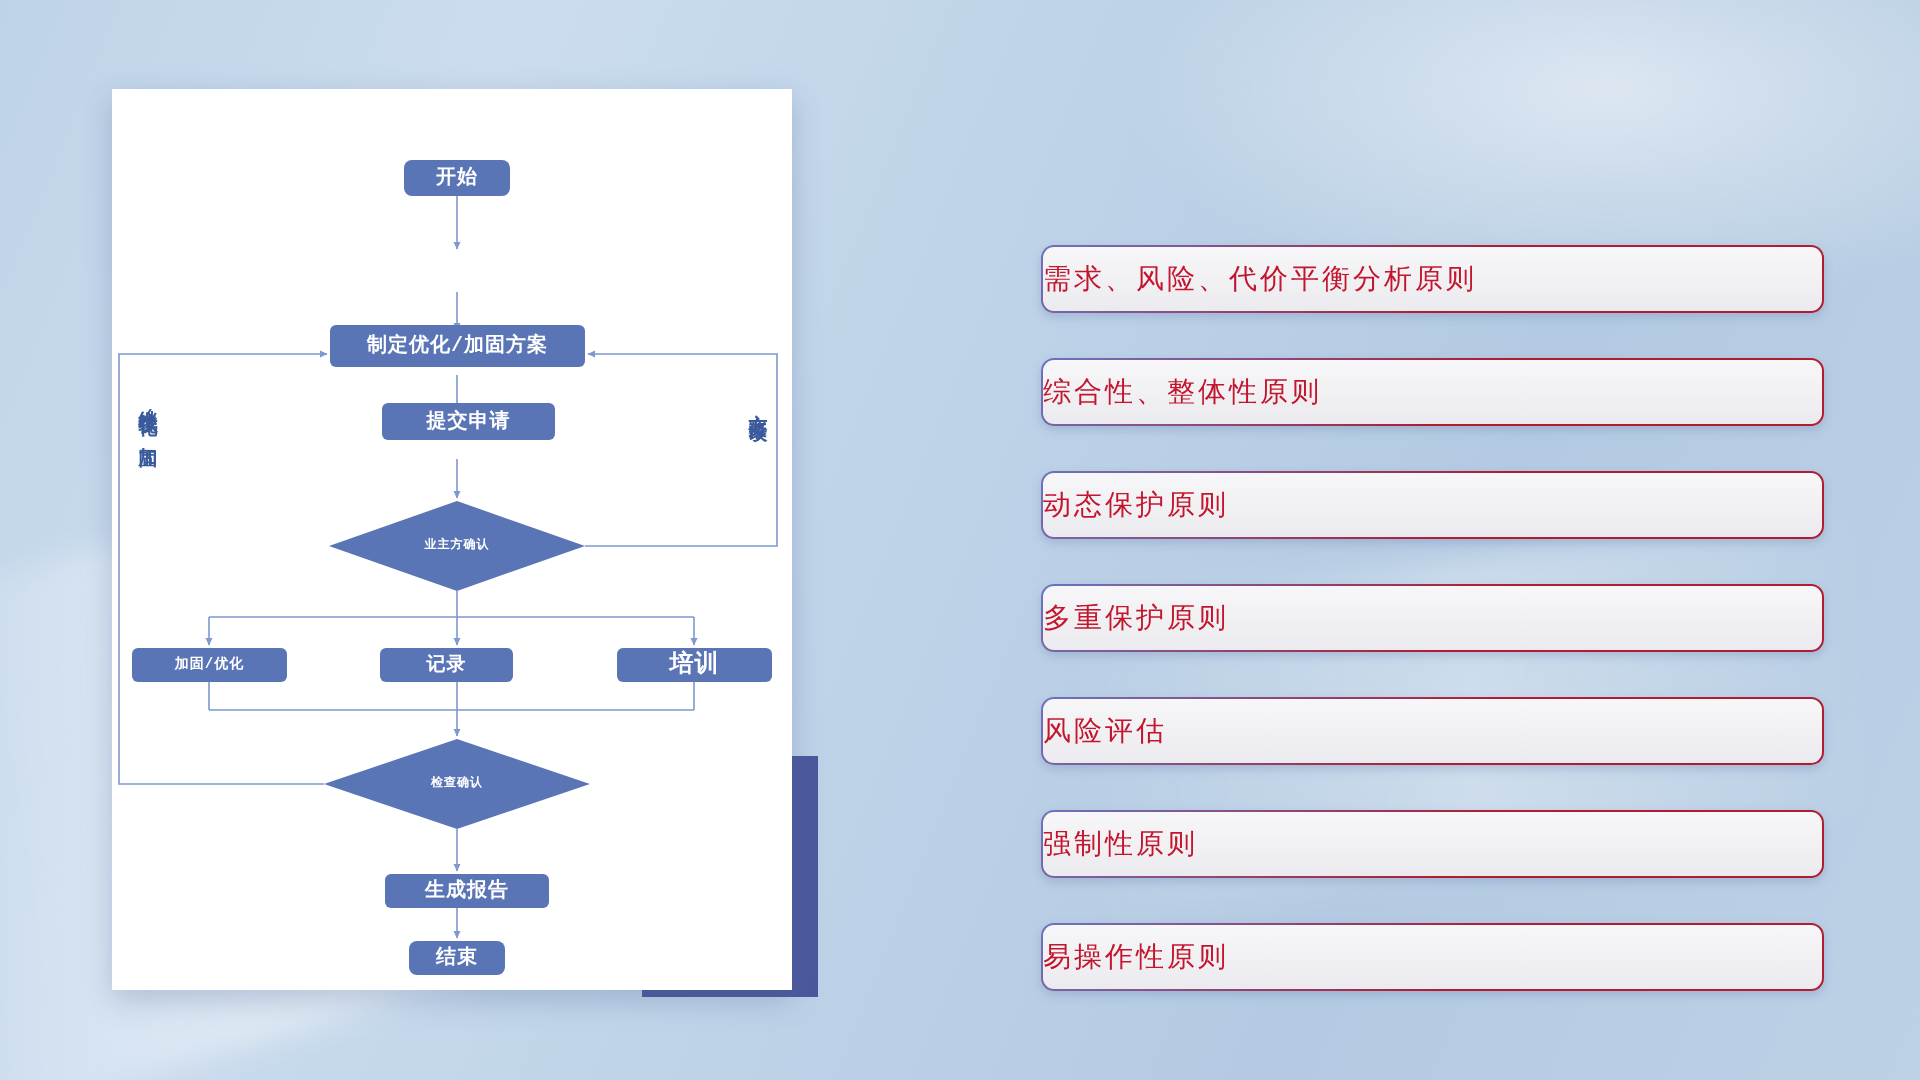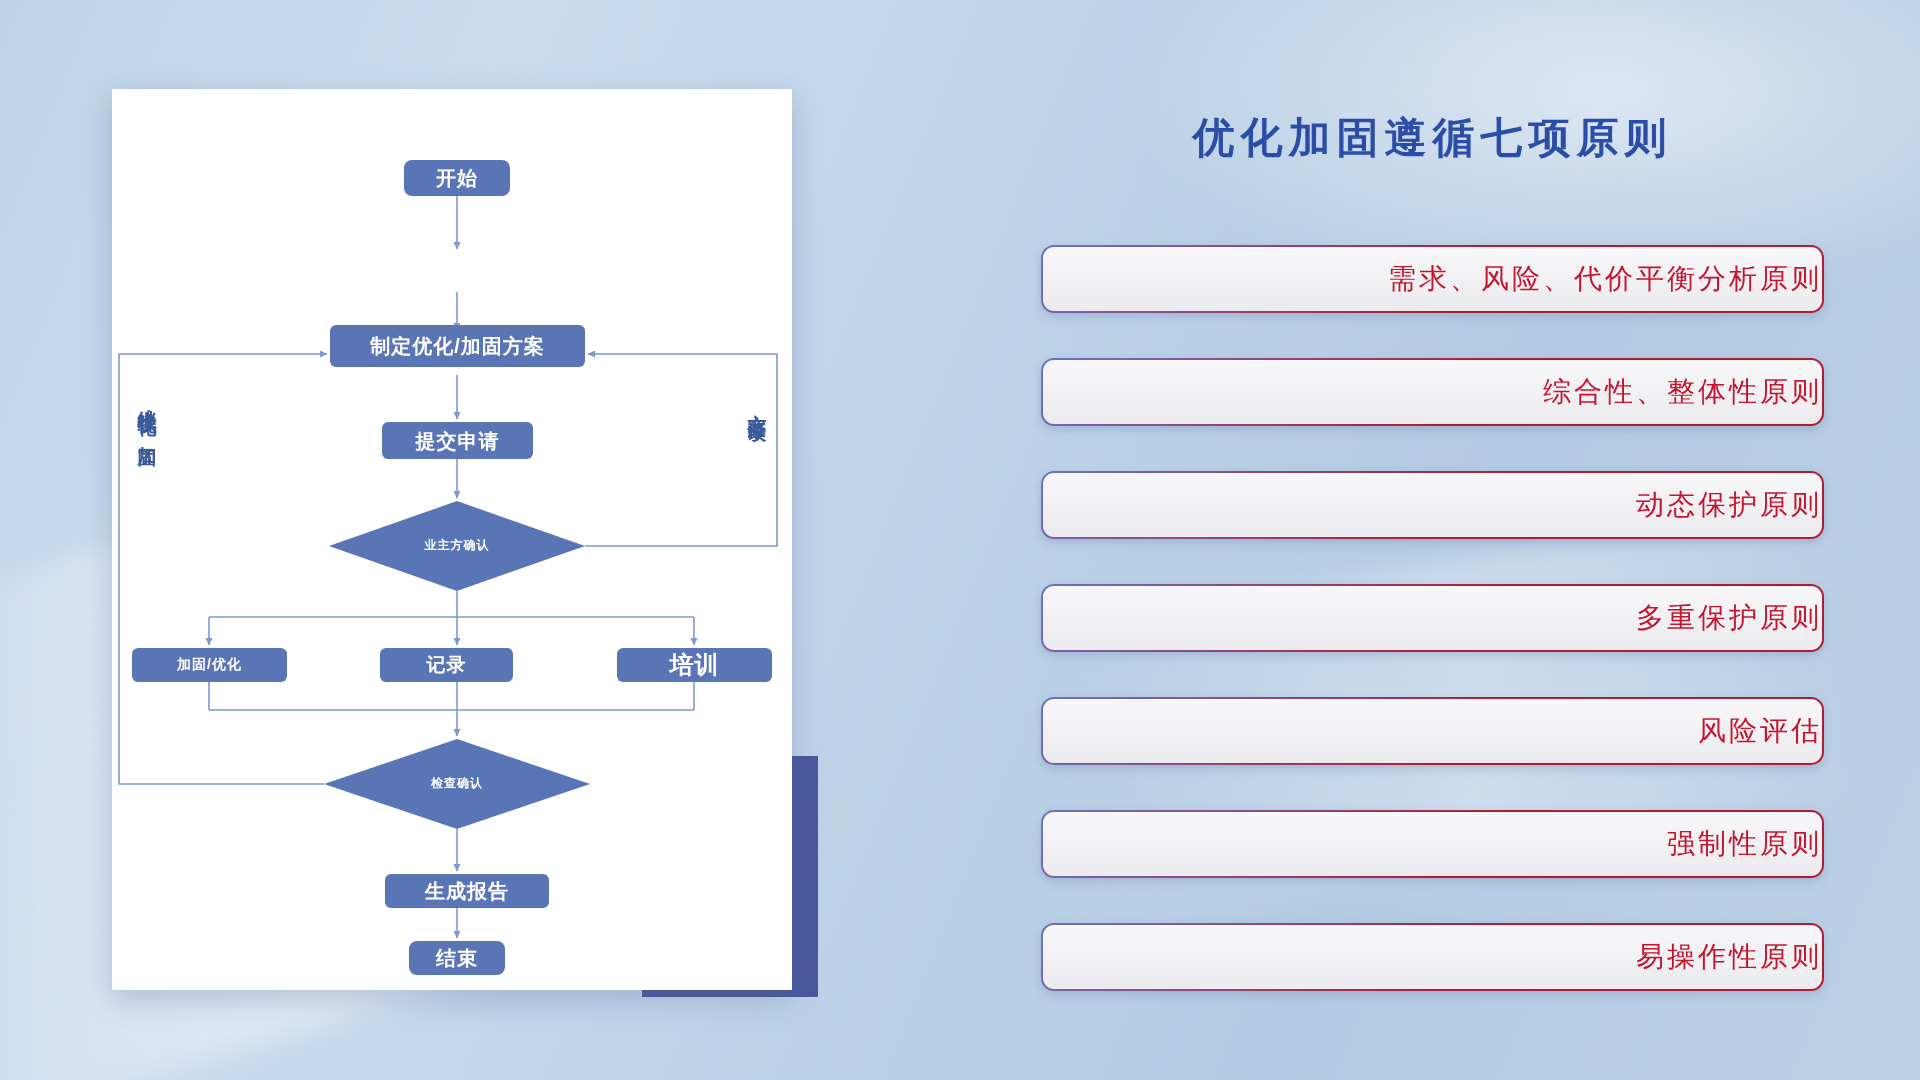"优化加固遵循七项原则" div.panel-title { html: <div>优化加固遵循七项原则</div> -> none }
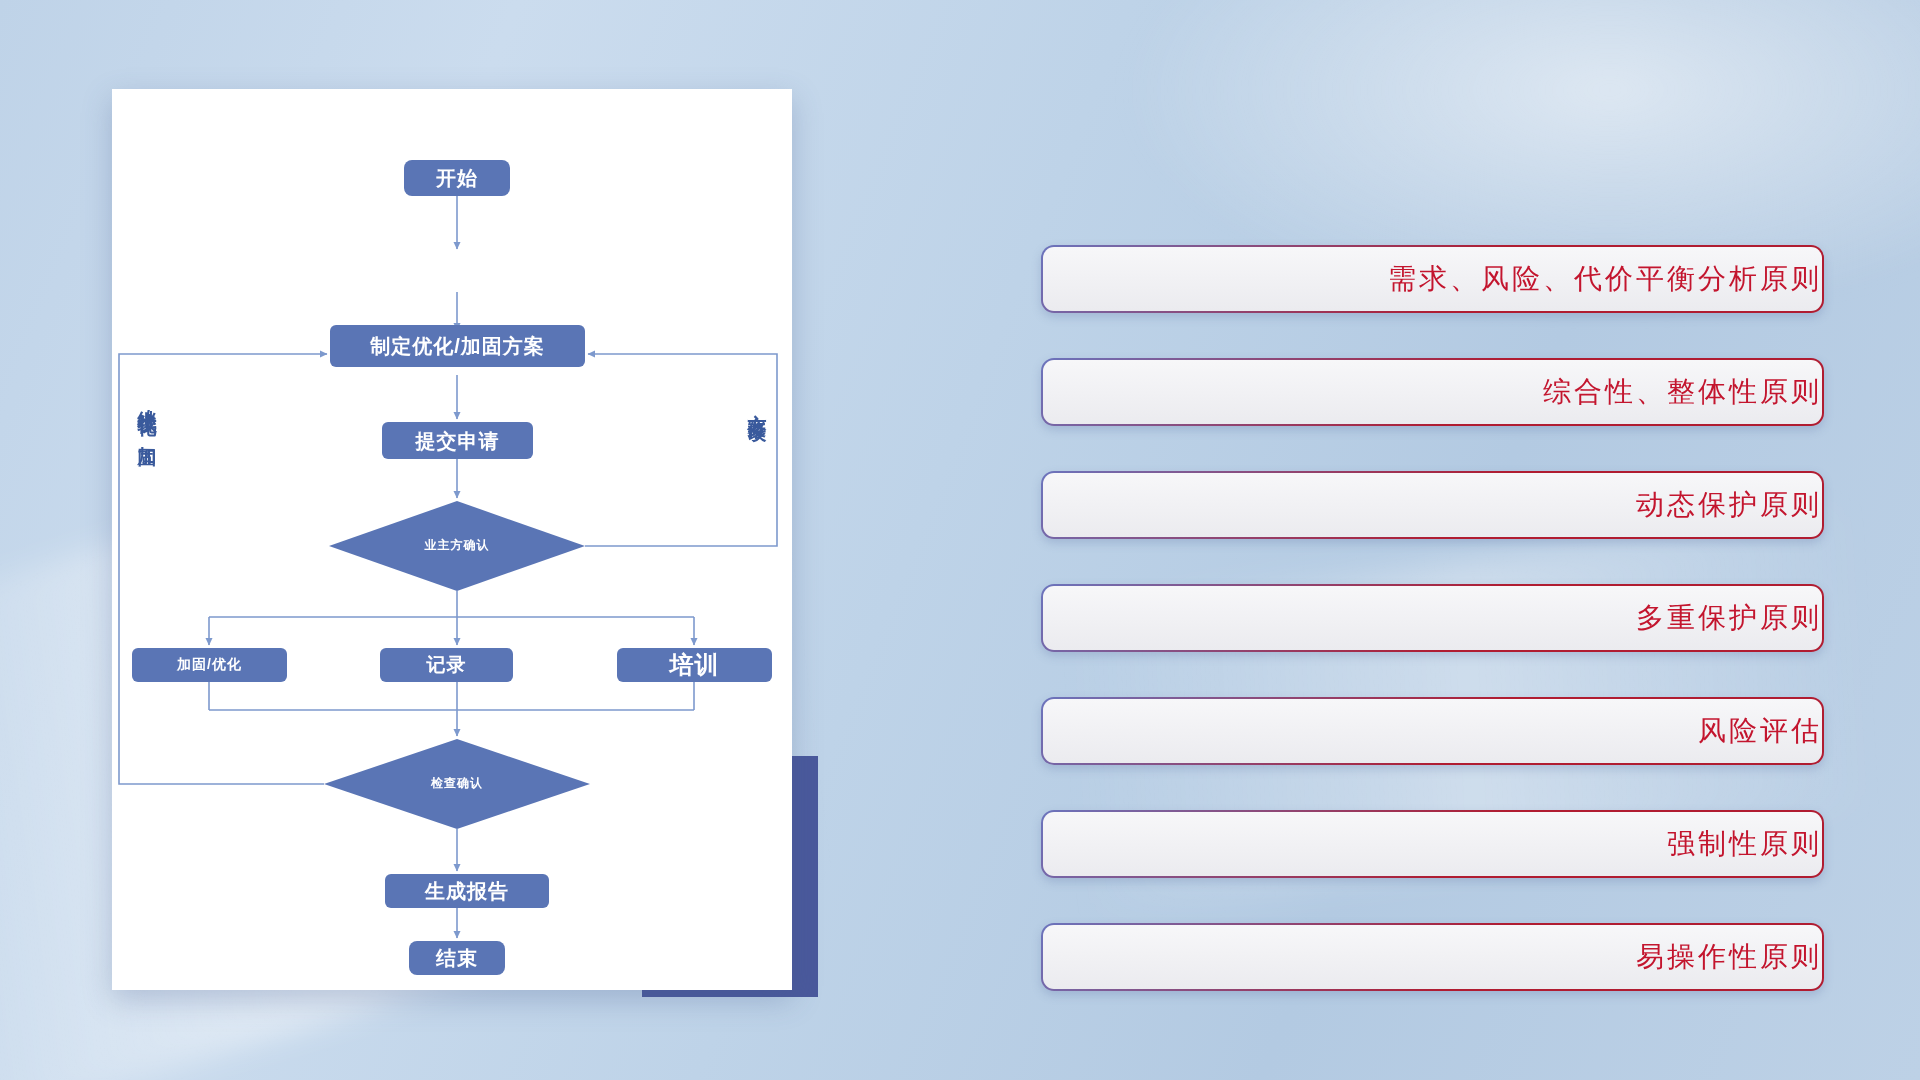"开始" .card { font-family: none -> Liberation Mono, monospace }
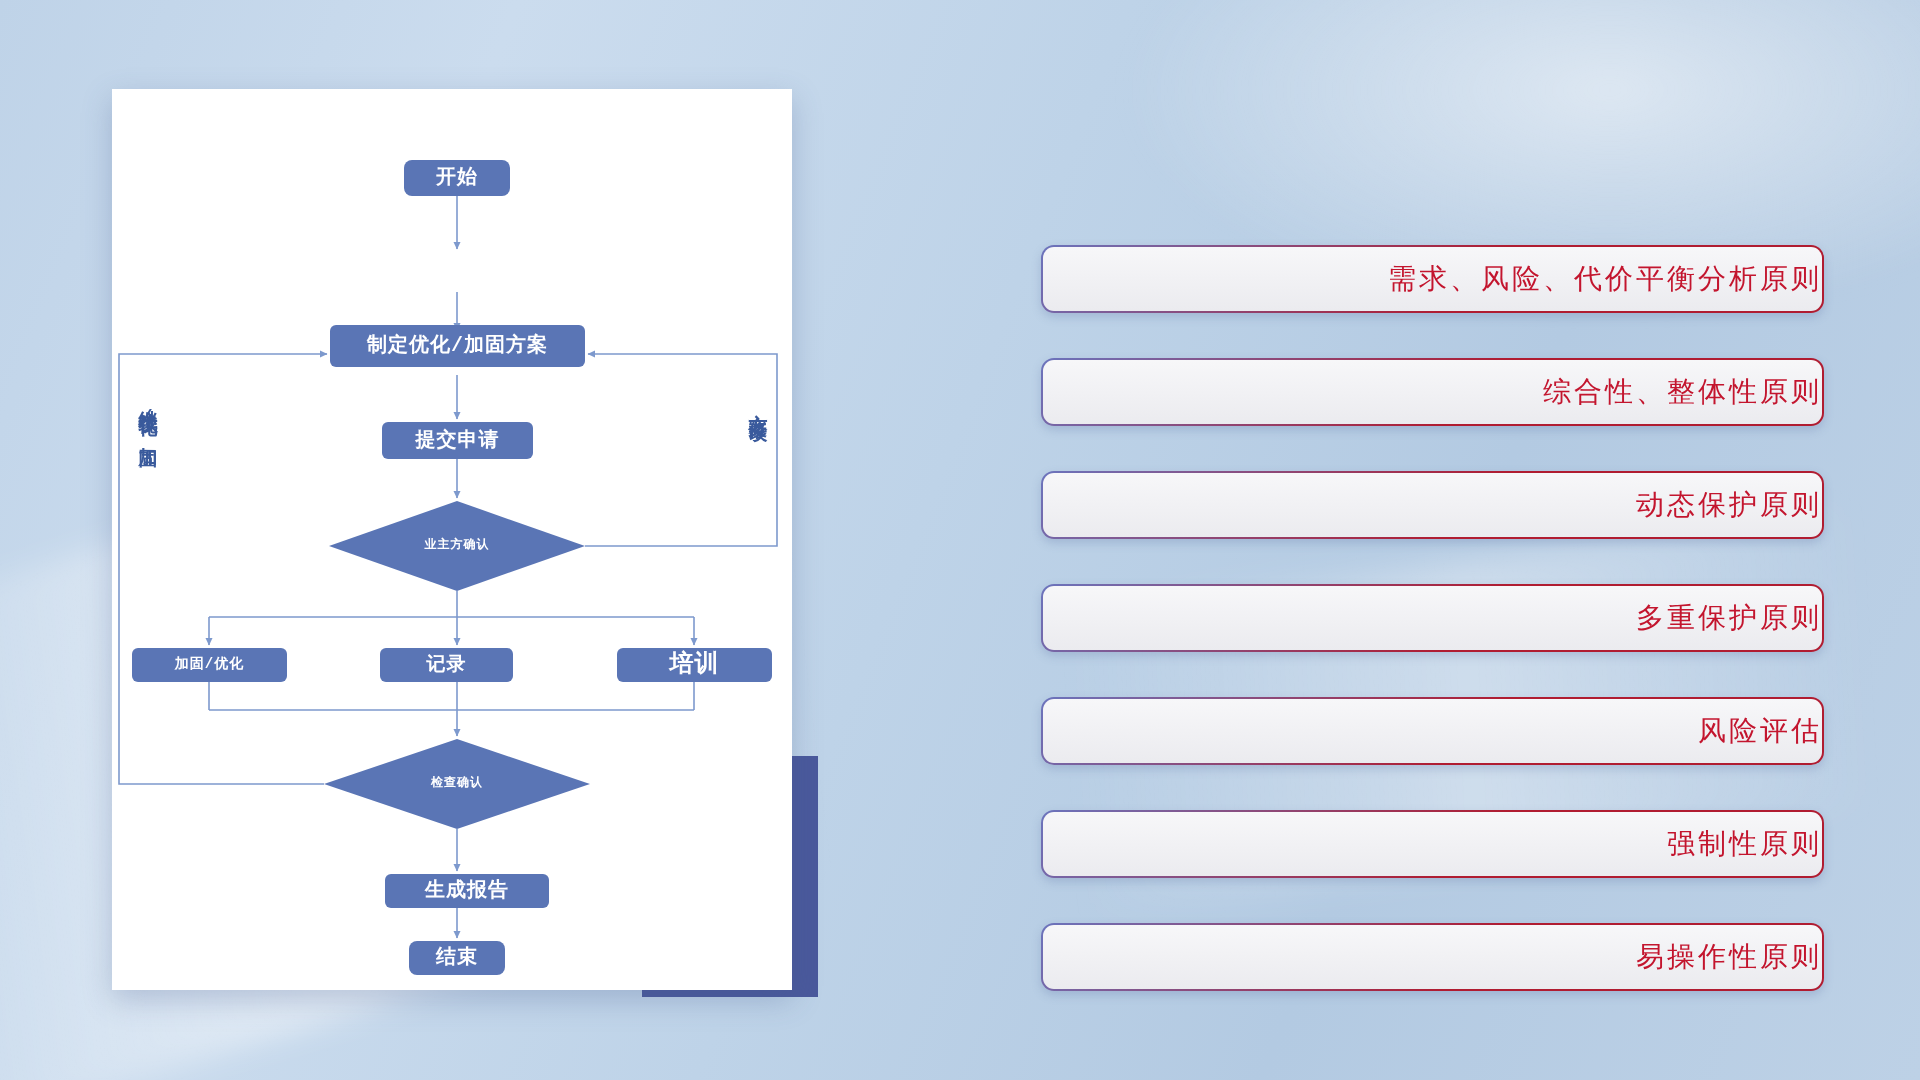"需求、风险、代价平衡分析原则" .principle-inner { justify-content: flex-end -> flex-start }
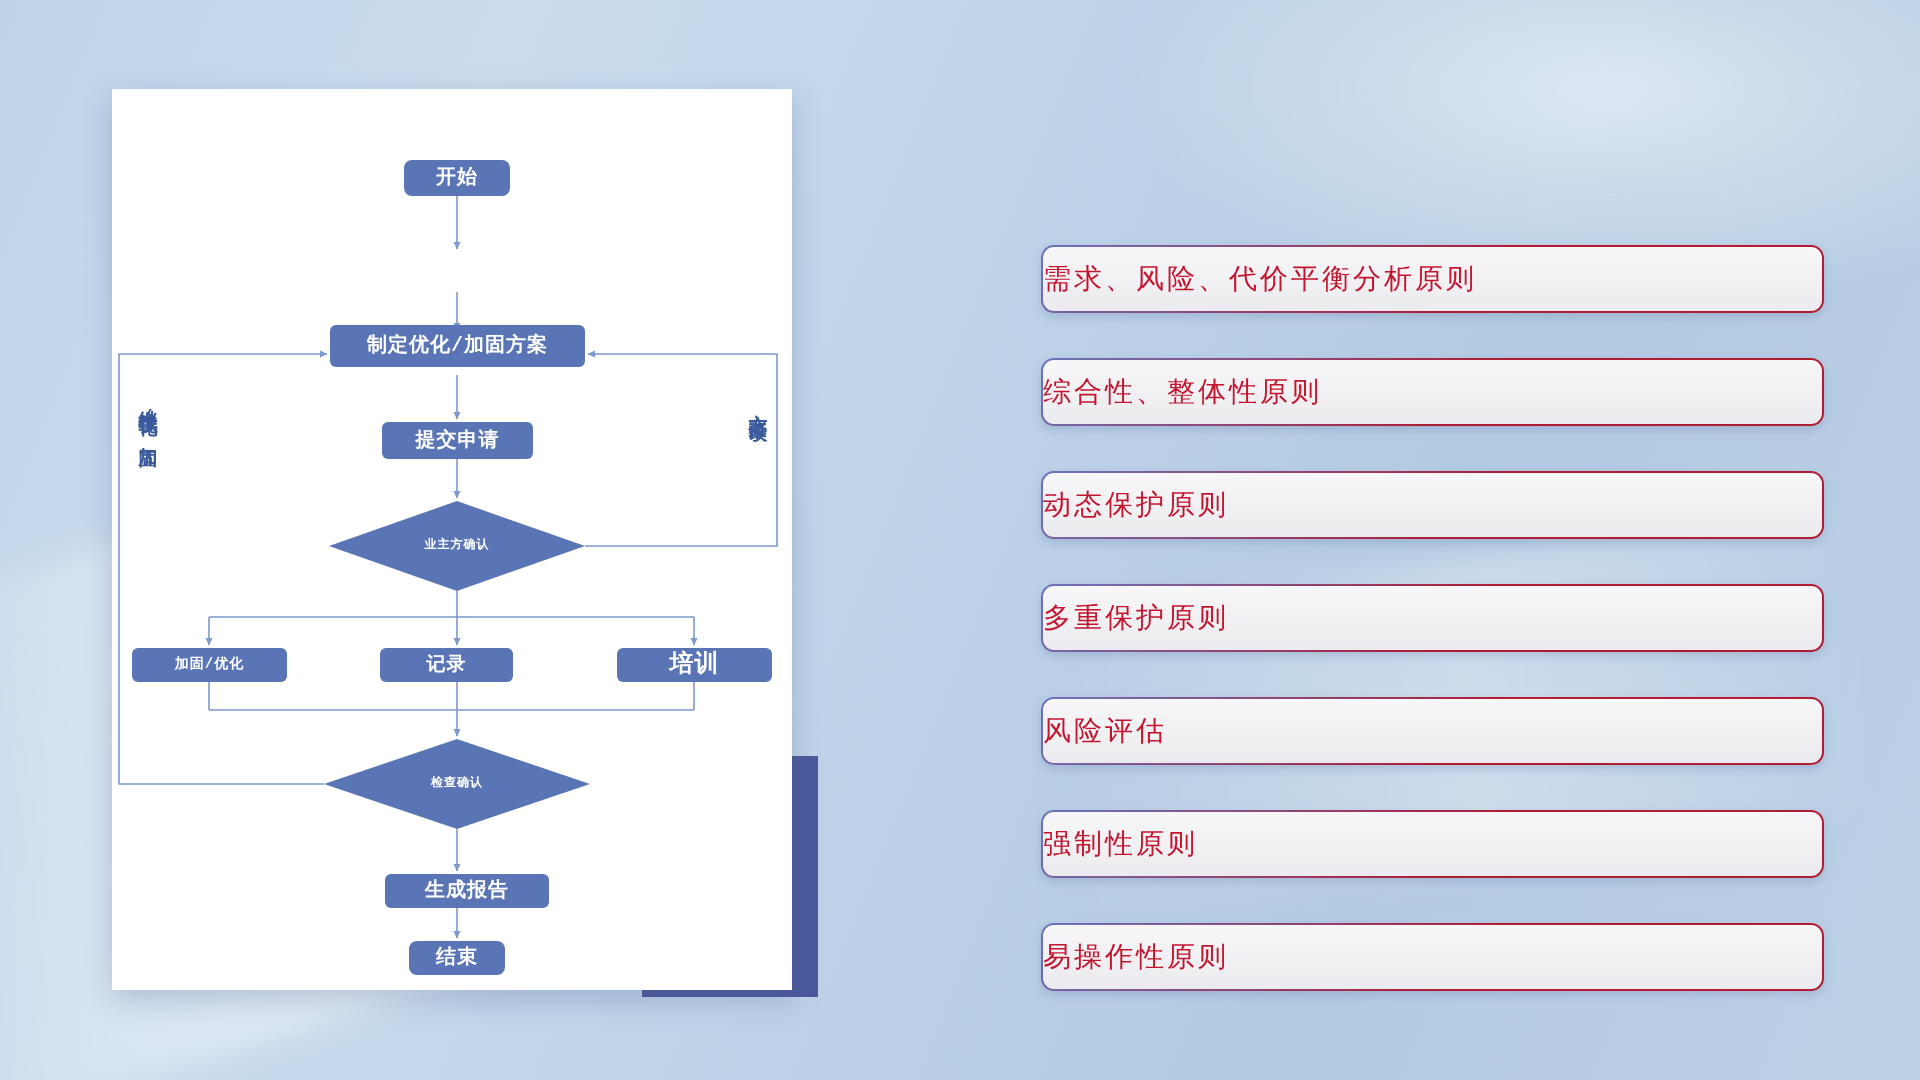"提交申请" div.node { top: 333px -> 314px; width: 151px -> 173px }
